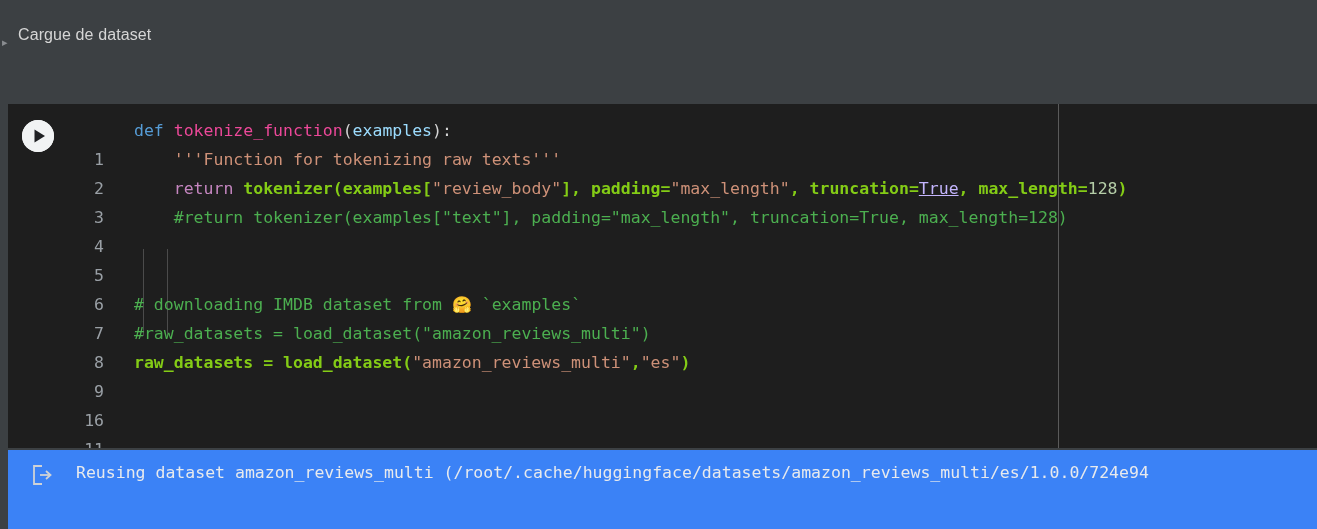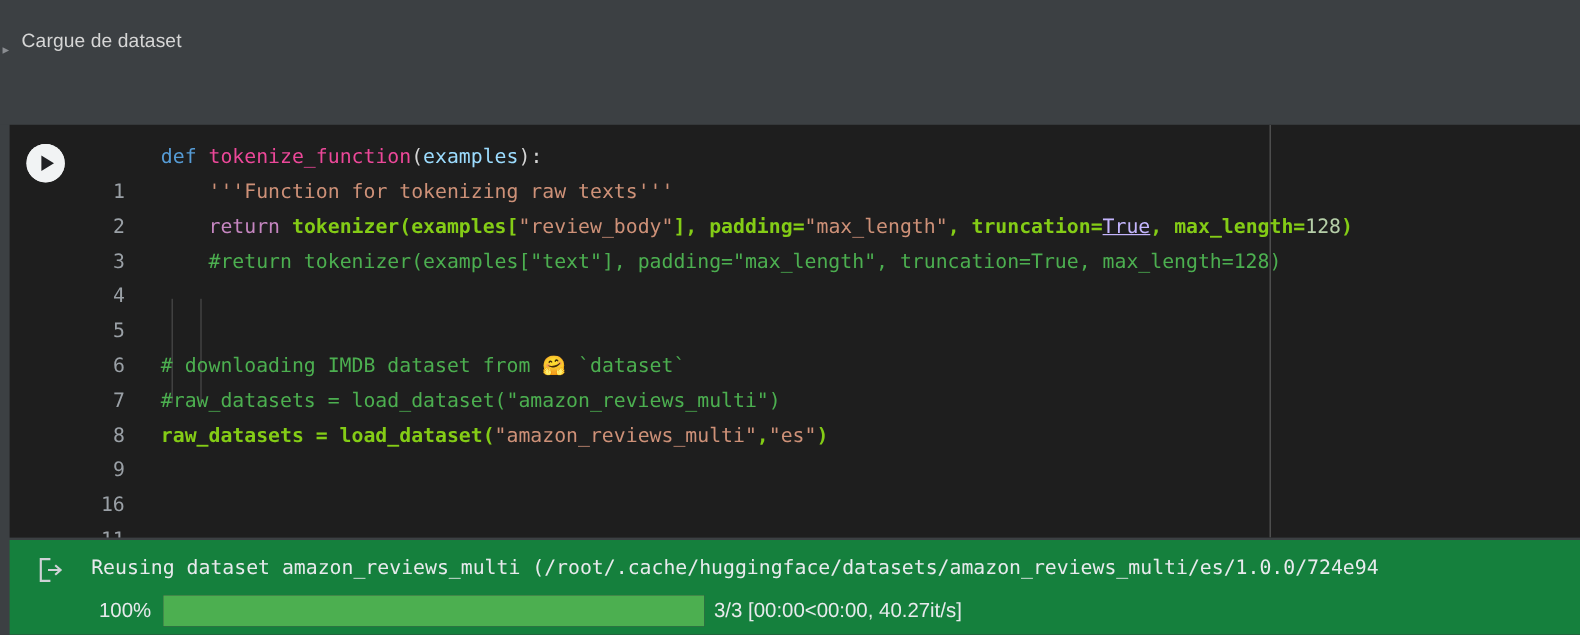"`dataset`" span.t-comment { text: dataset -> examples }
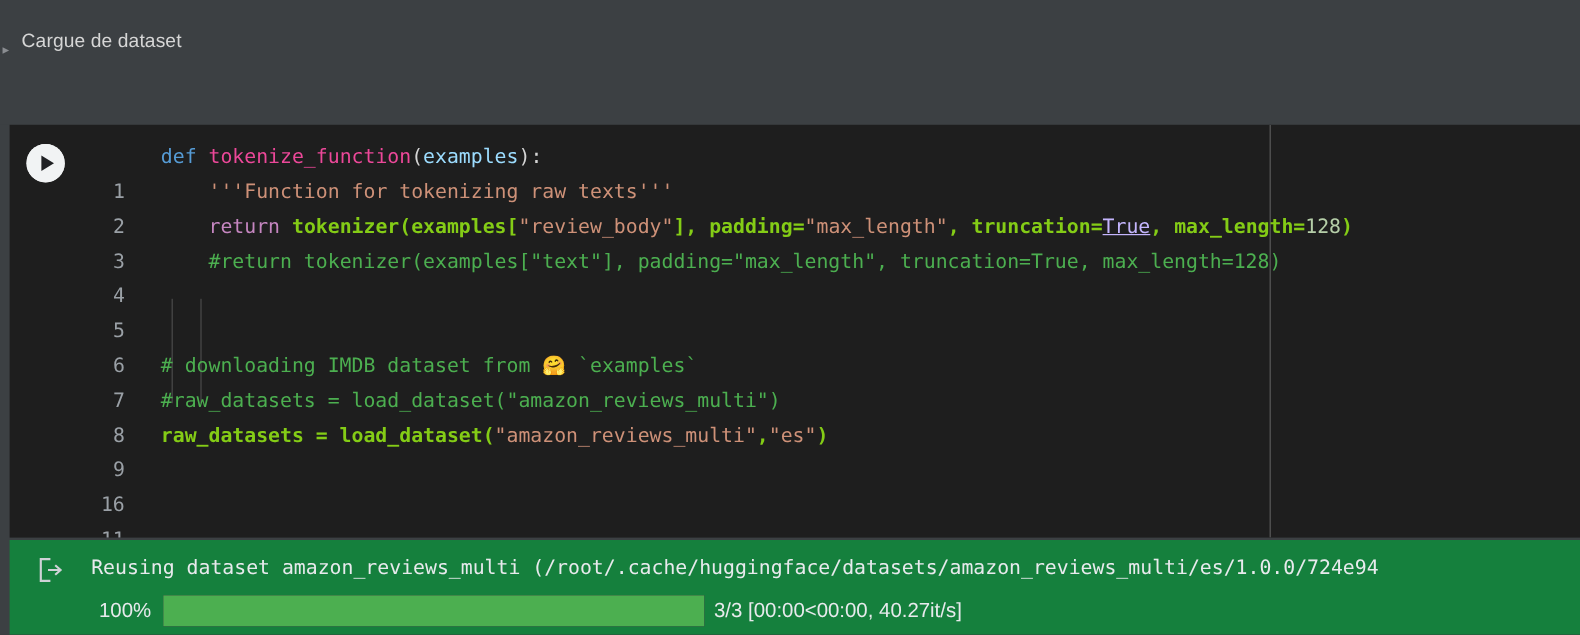"Reusing dataset amazon_reviews_multi" .output-area { background: #15803d -> #3b82f6 }
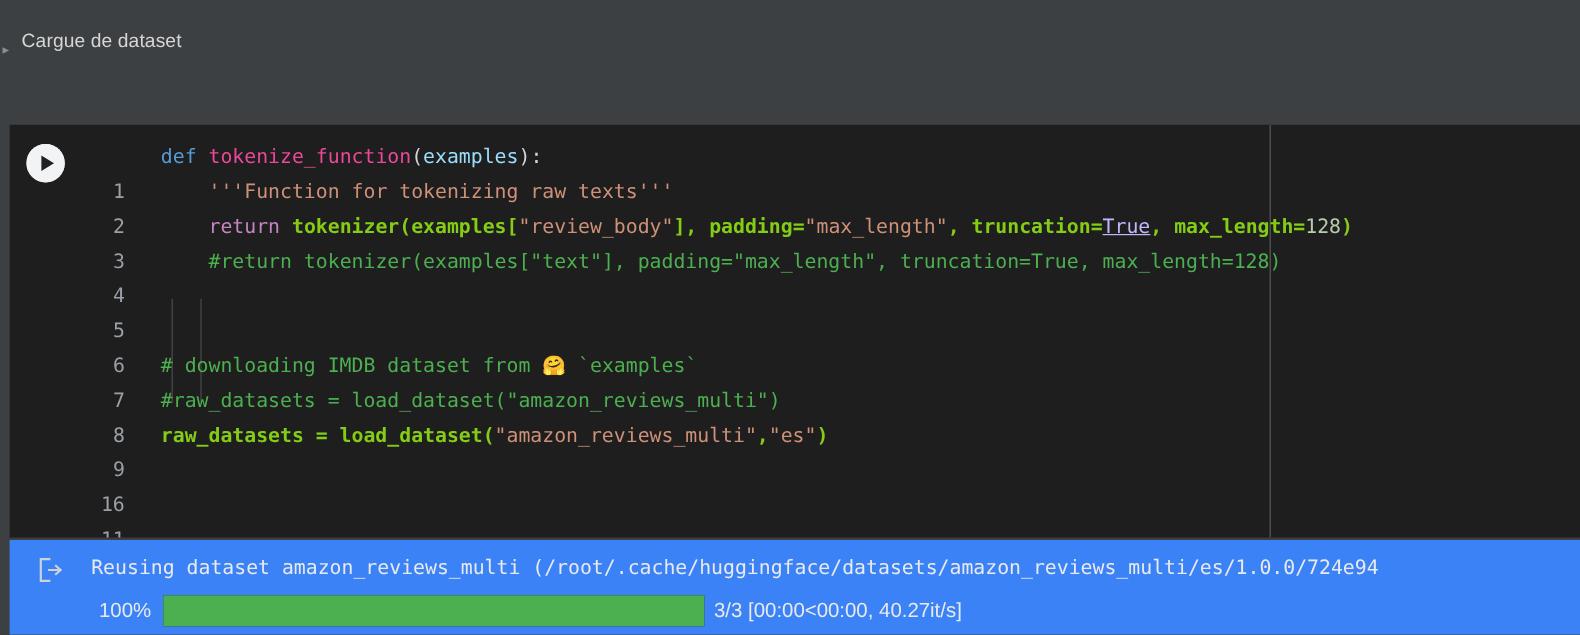"100%" div.progress-row { html: <div> <span>100%</span> <span> <span></span> </span> <span>3/3 [00:00&lt;00:00, 40.27it/s]</span> </div> -> none }
